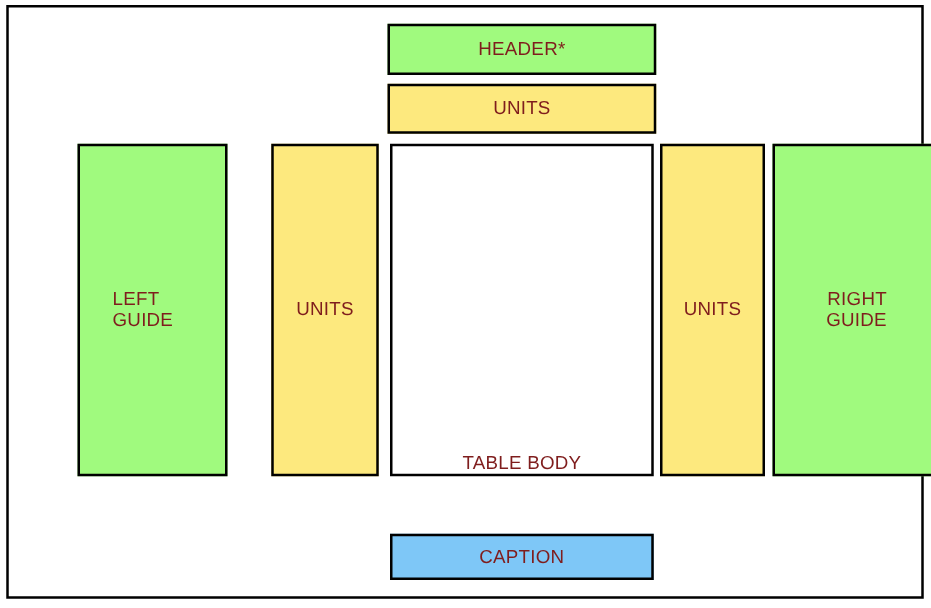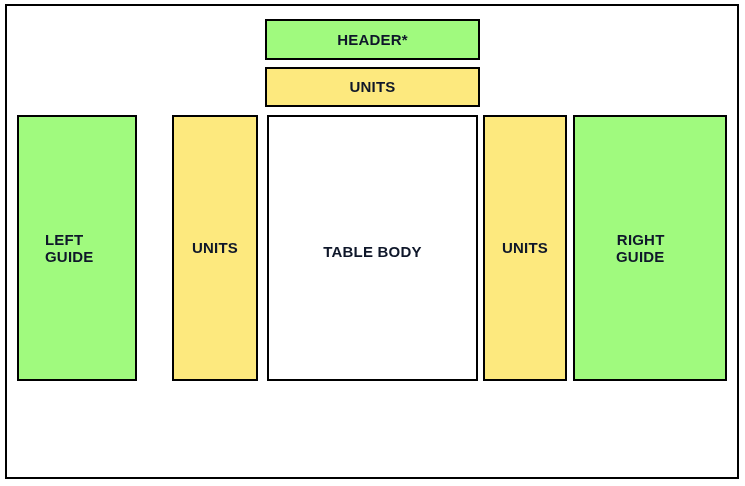"HEADER*" .box { color: #0f172a -> #7f1d1d; font-weight: bold -> normal; margin-left: none -> 45px }
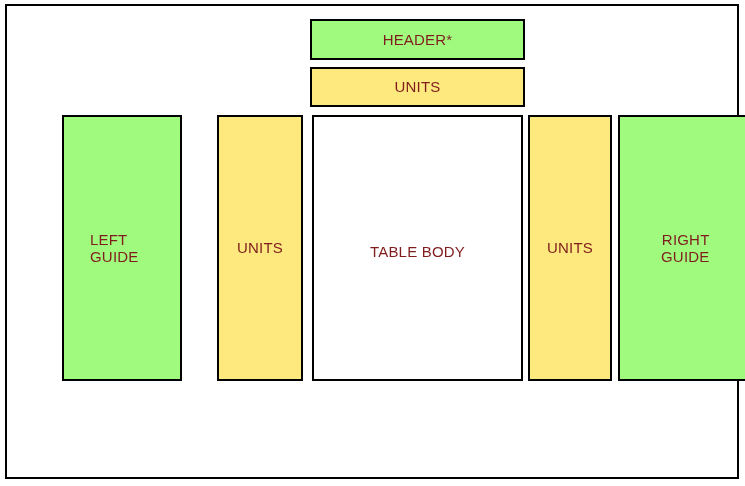"TABLE BODY" .box-table-body { align-items: center -> flex-end }
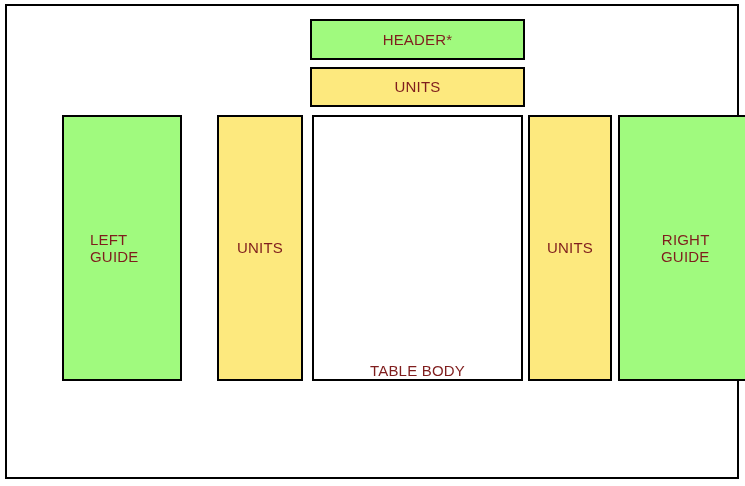"CAPTION" div.box { html: none -> <div> <span>CAPTION</span> </div> }
